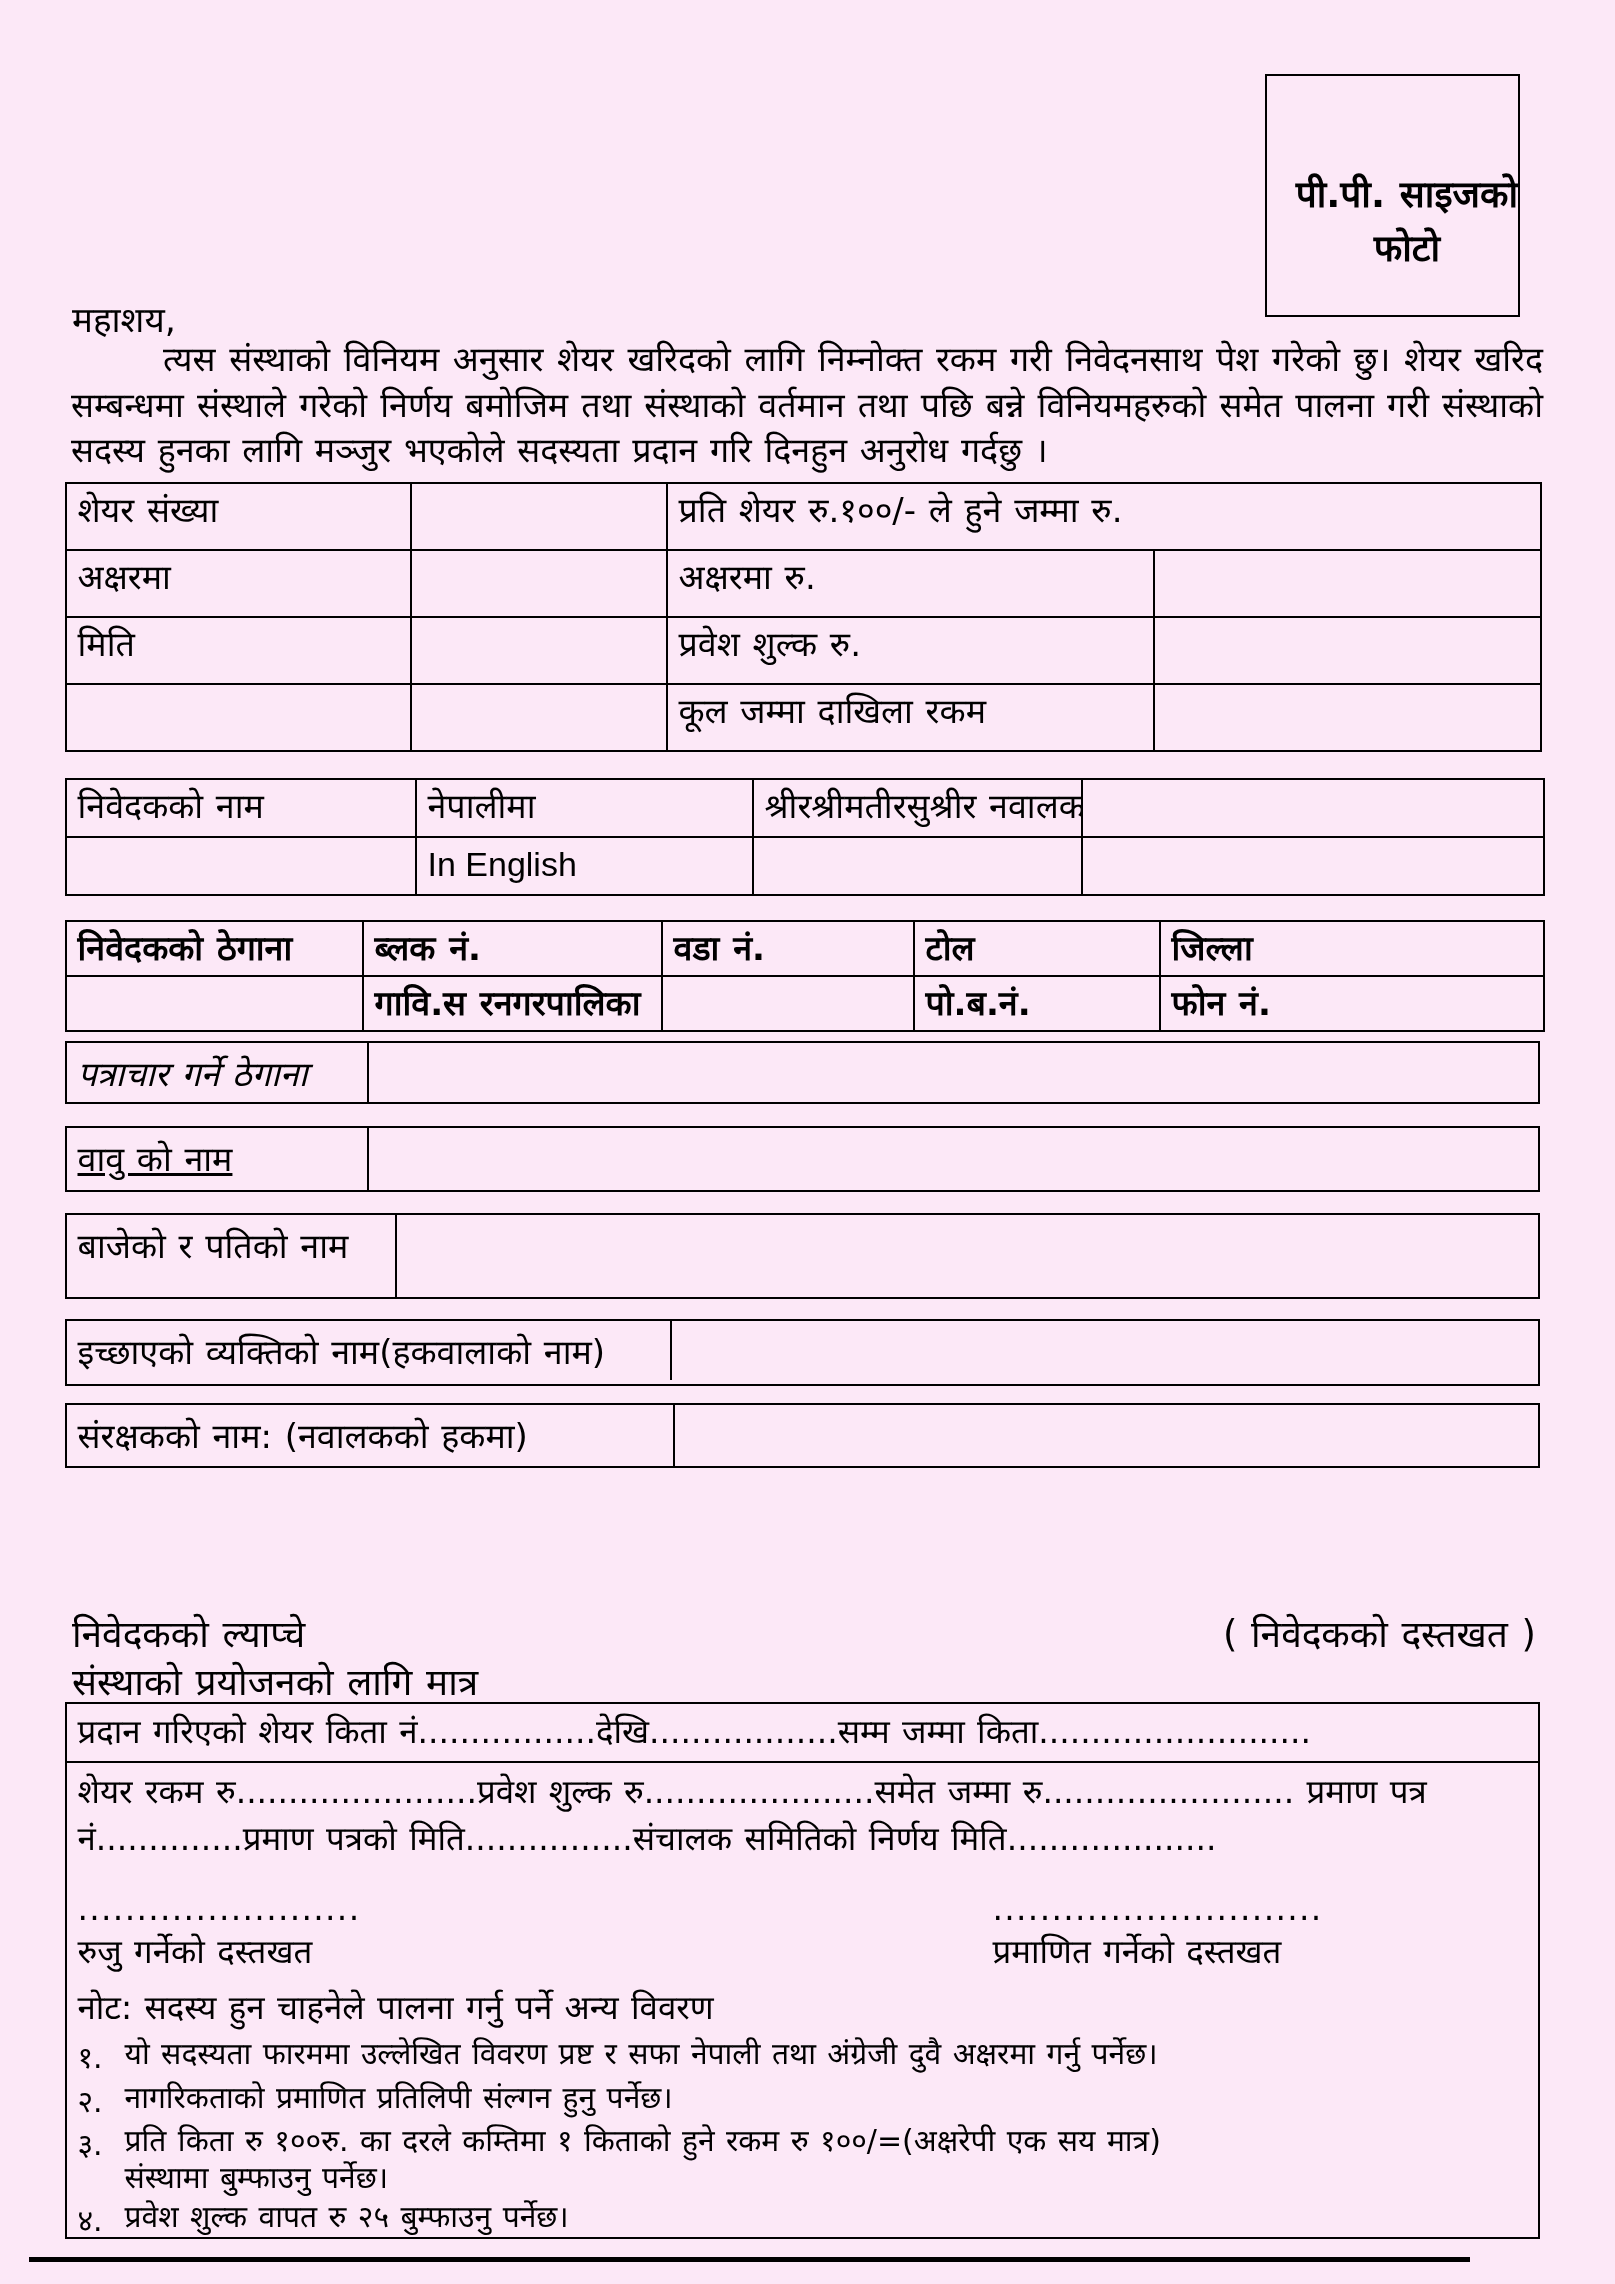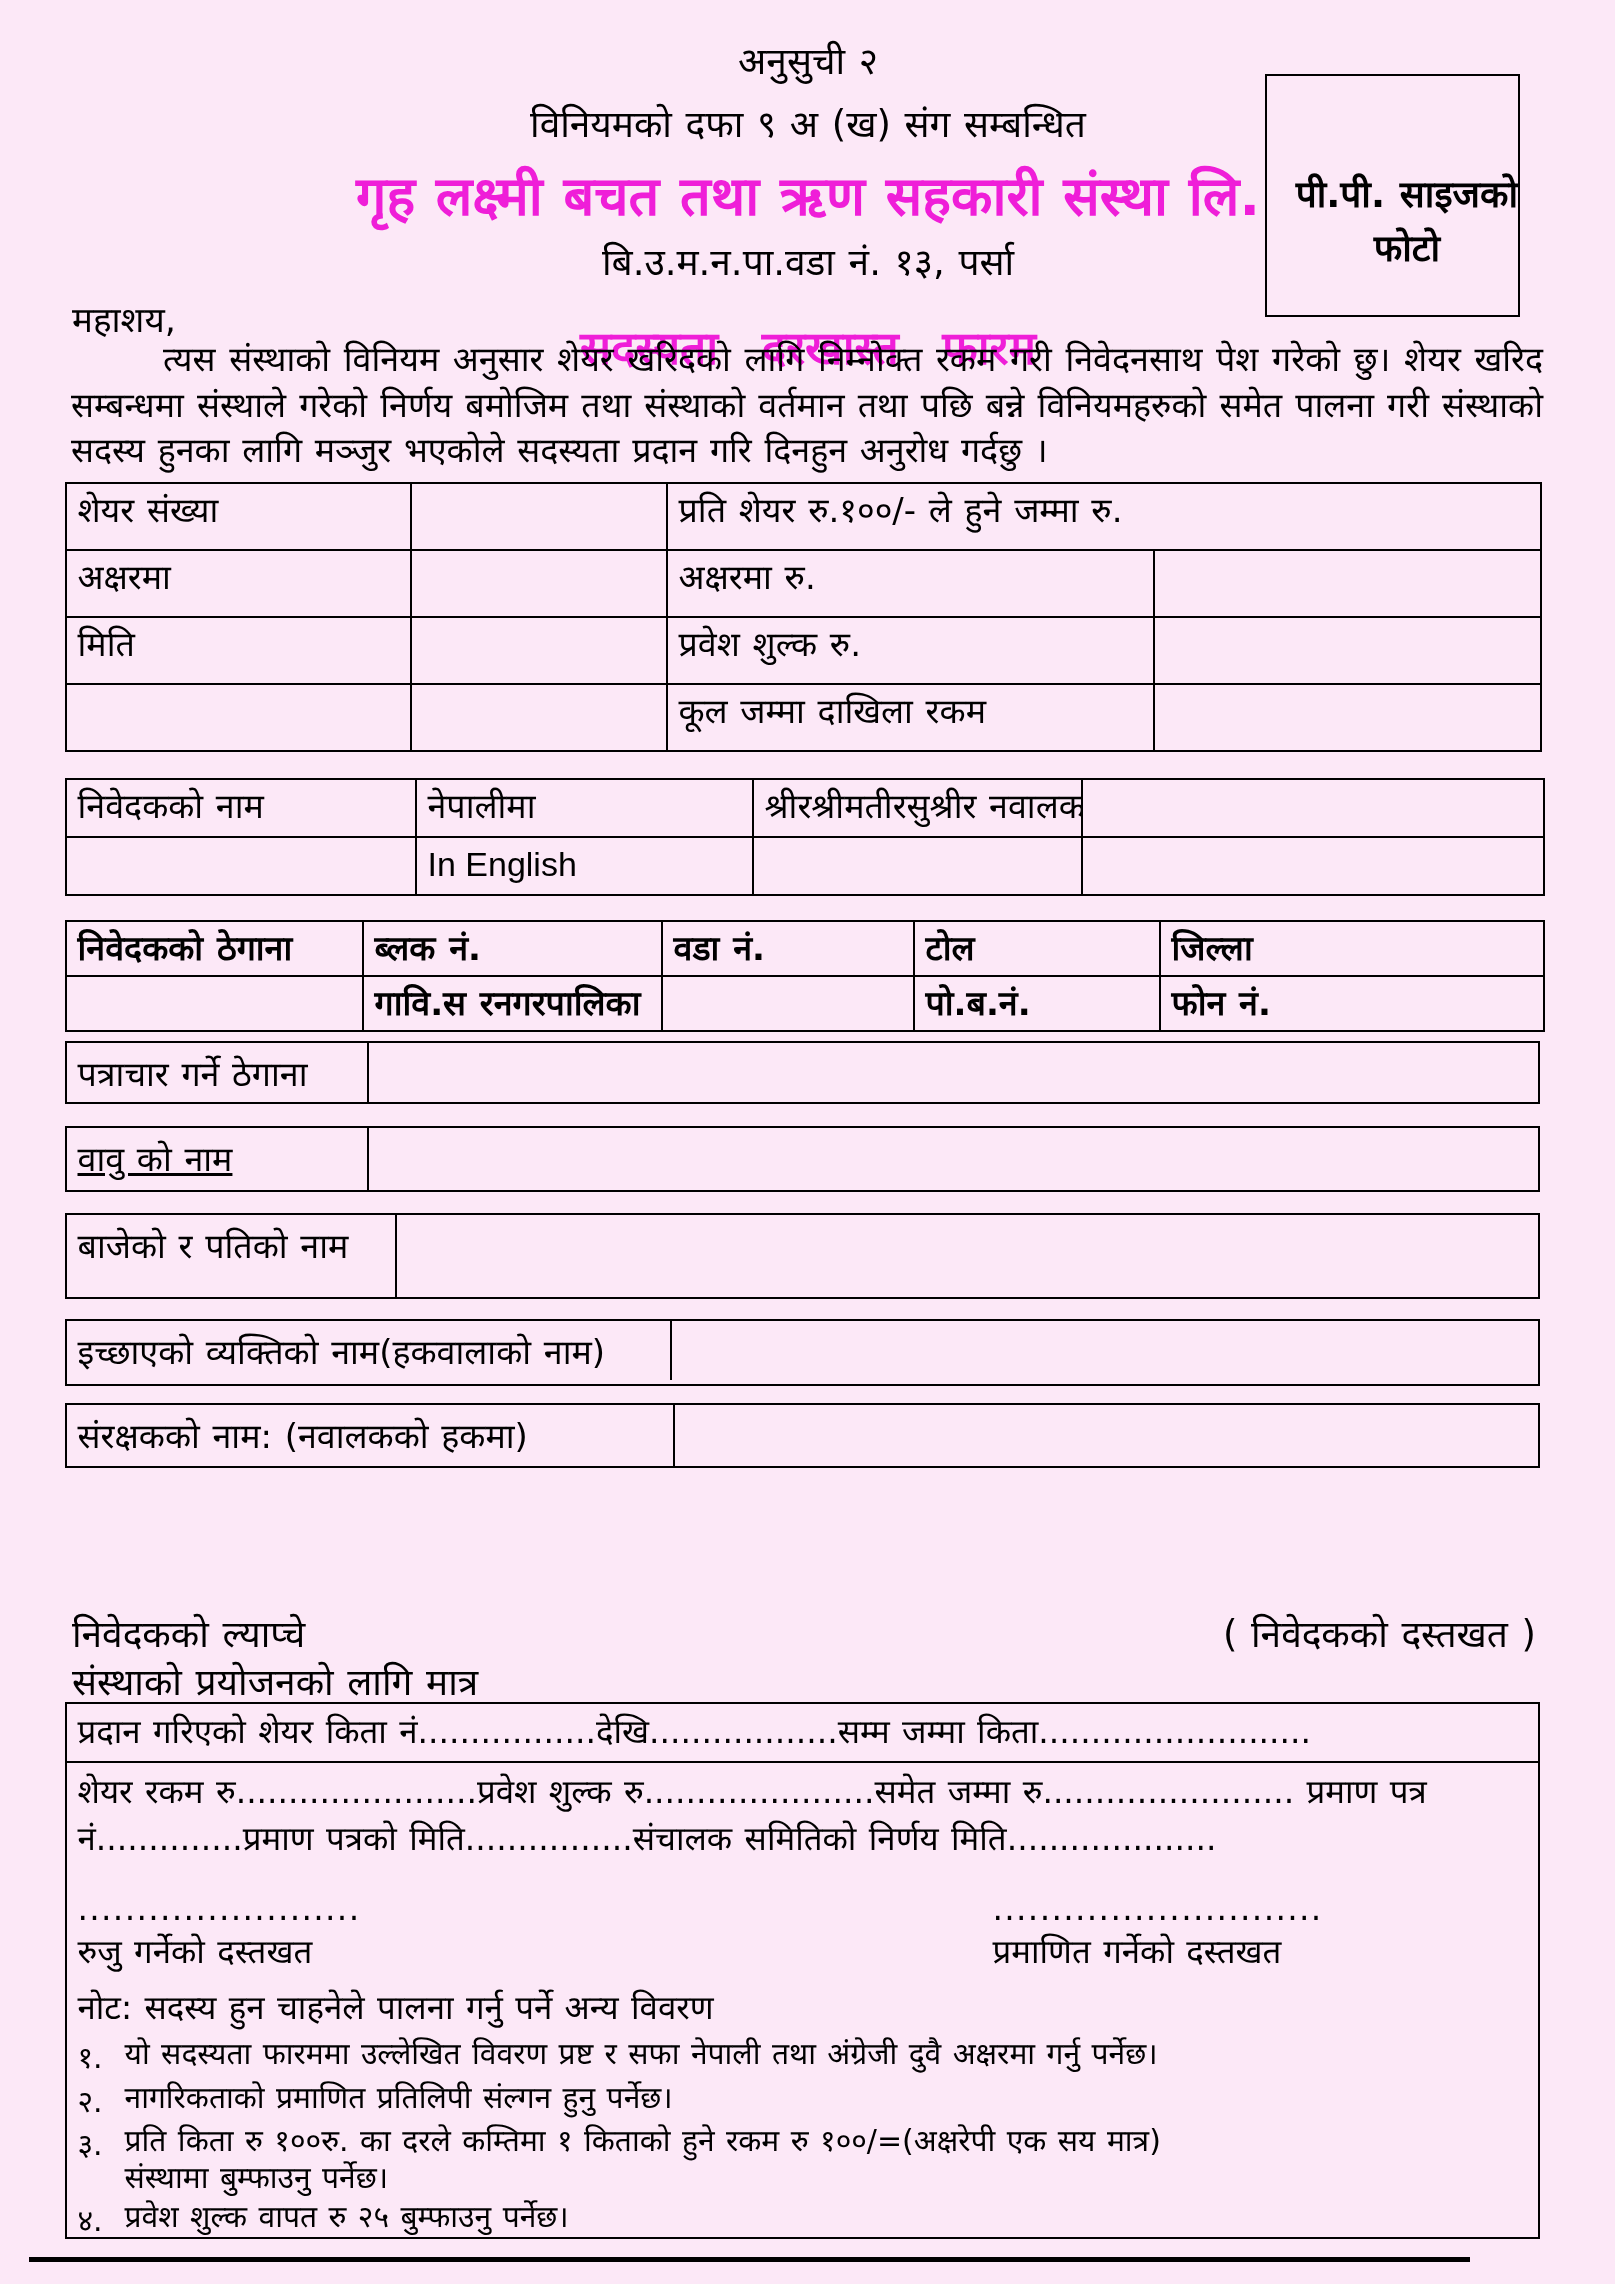"अनुसुची २" div.header { html: <div> <div>अनुसुची २</div> <div>विनियमको दफा ९ अ (ख) संग सम्बन्धित</div> <div>गृह लक्ष्मी बचत तथा ऋण सहकारी संस्था लि.</div> <div>बि.उ.म.न.पा.वडा नं. १३, पर्सा</div> <div>सदस्यता दरखास्त फारम</div> </div> -> none }
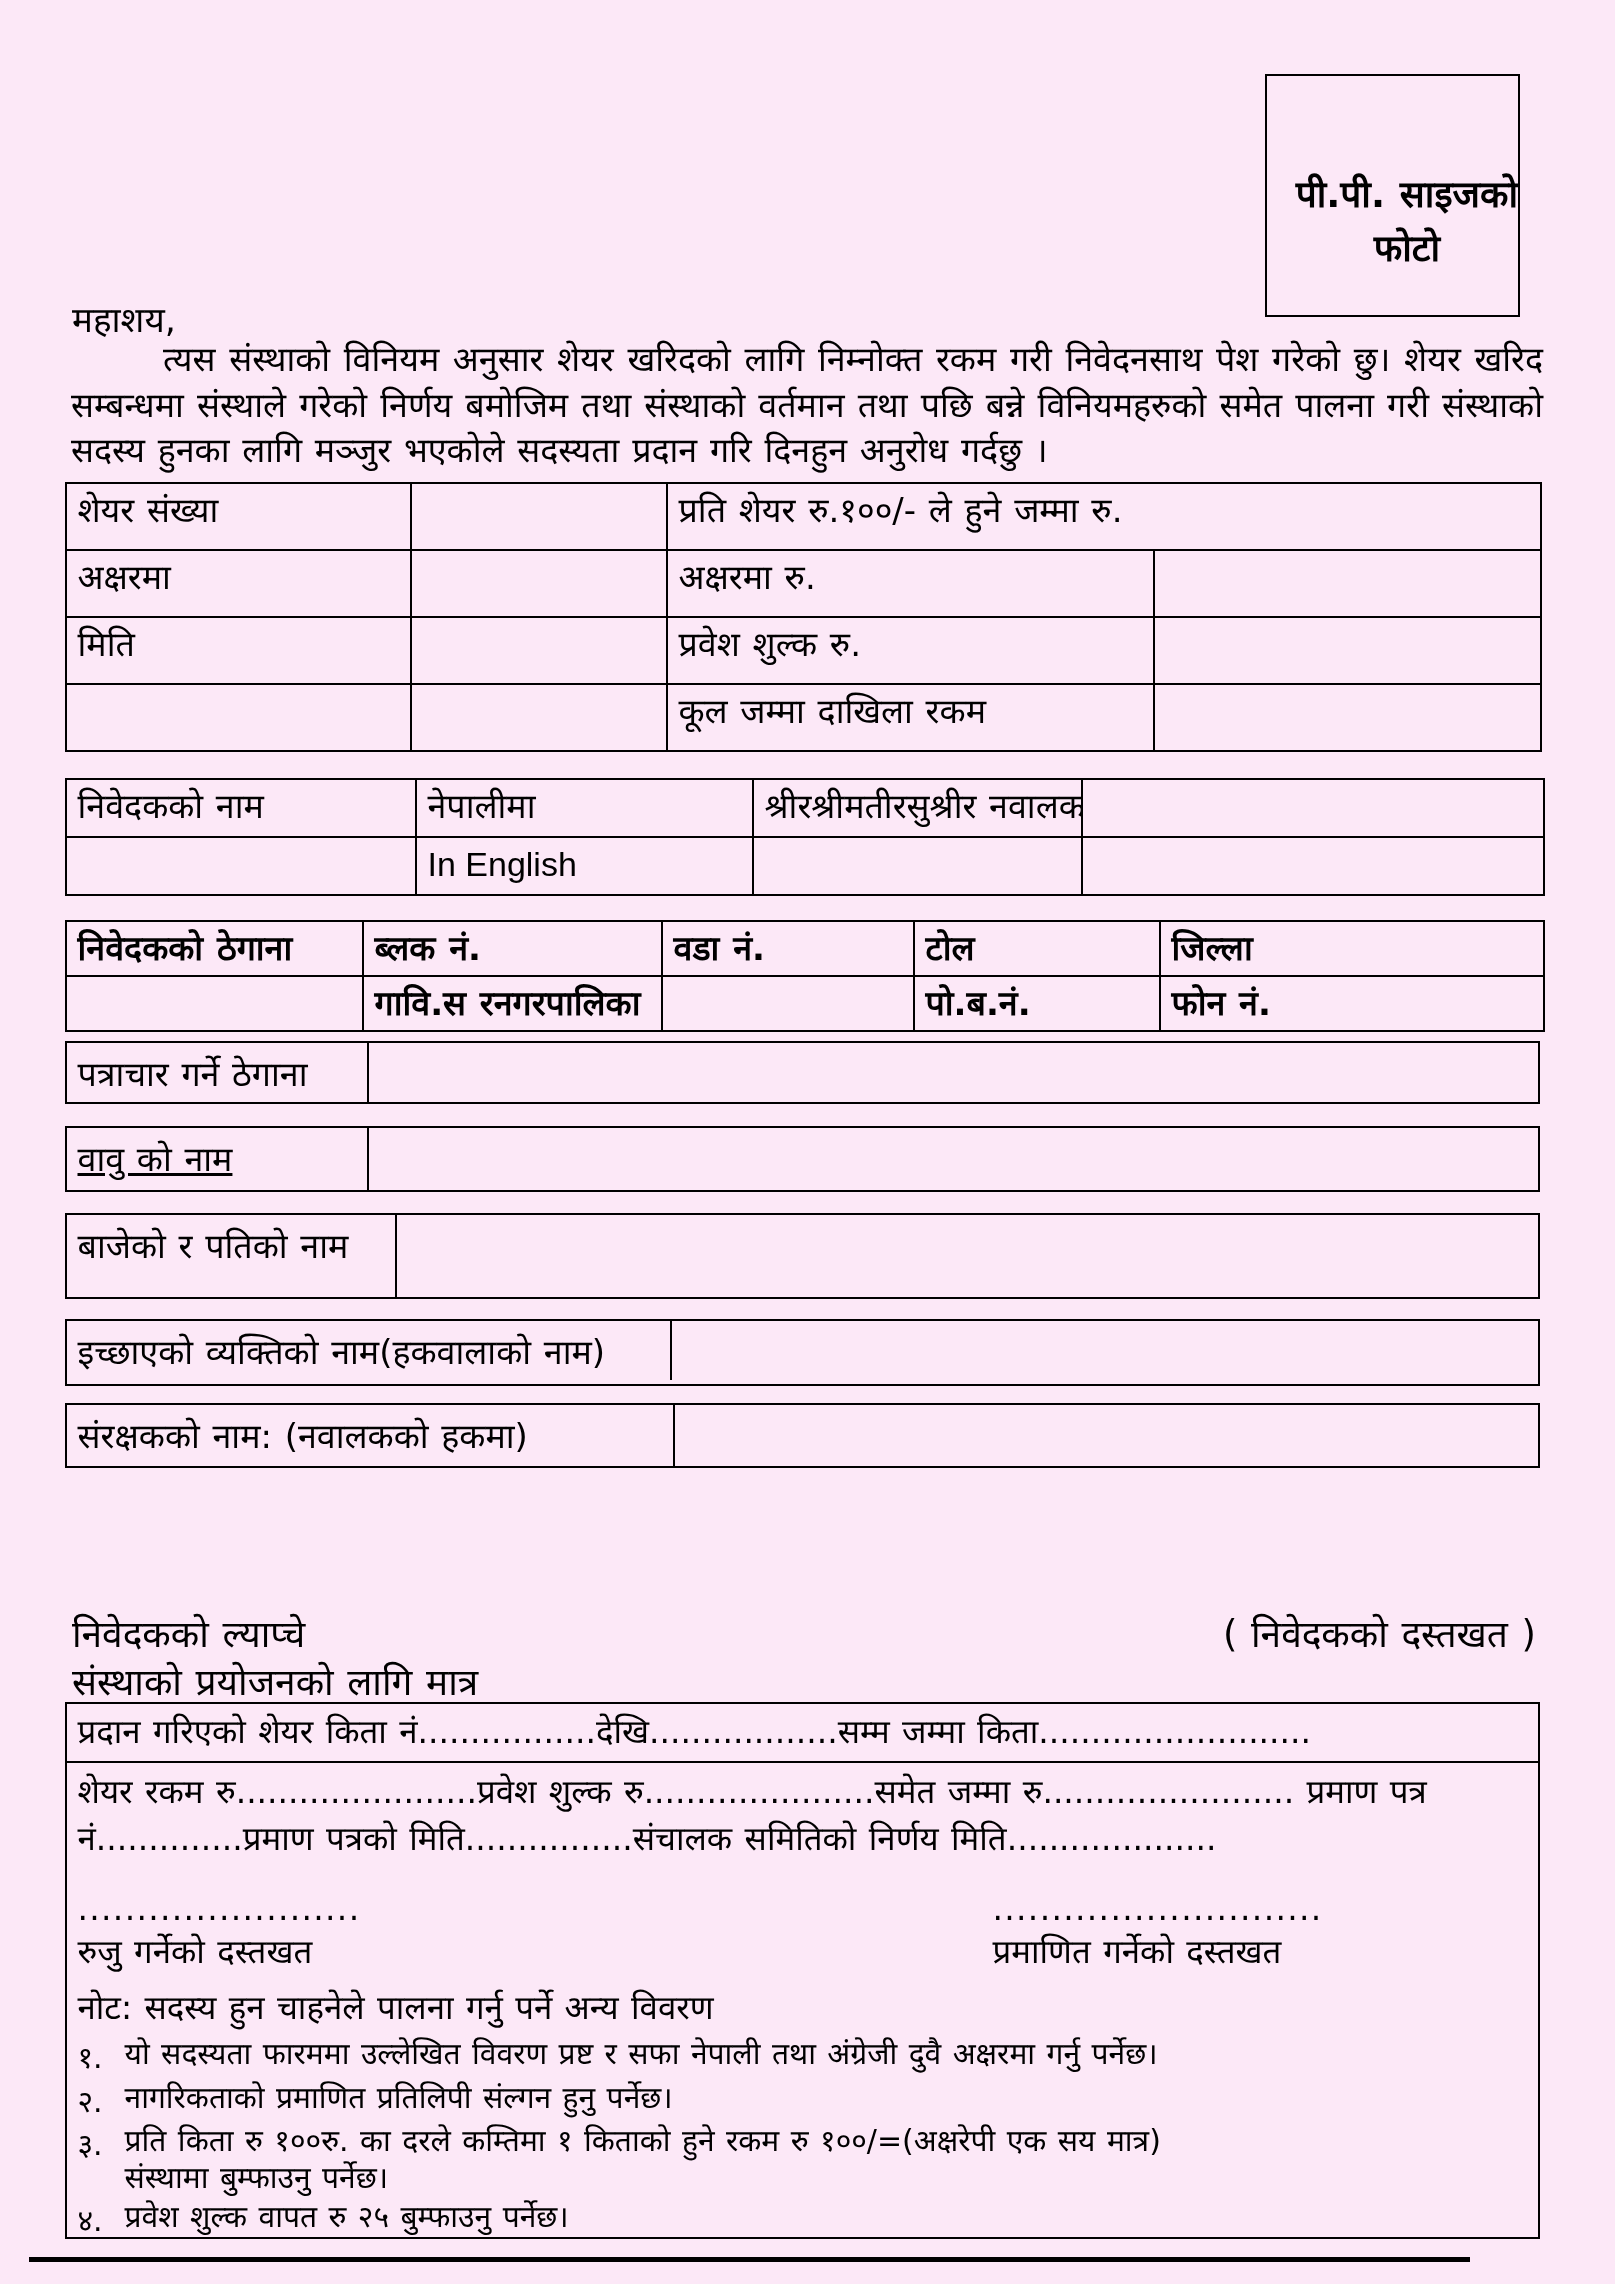"पत्राचार गर्ने ठेगाना" div.frow { font-style: none -> italic }
